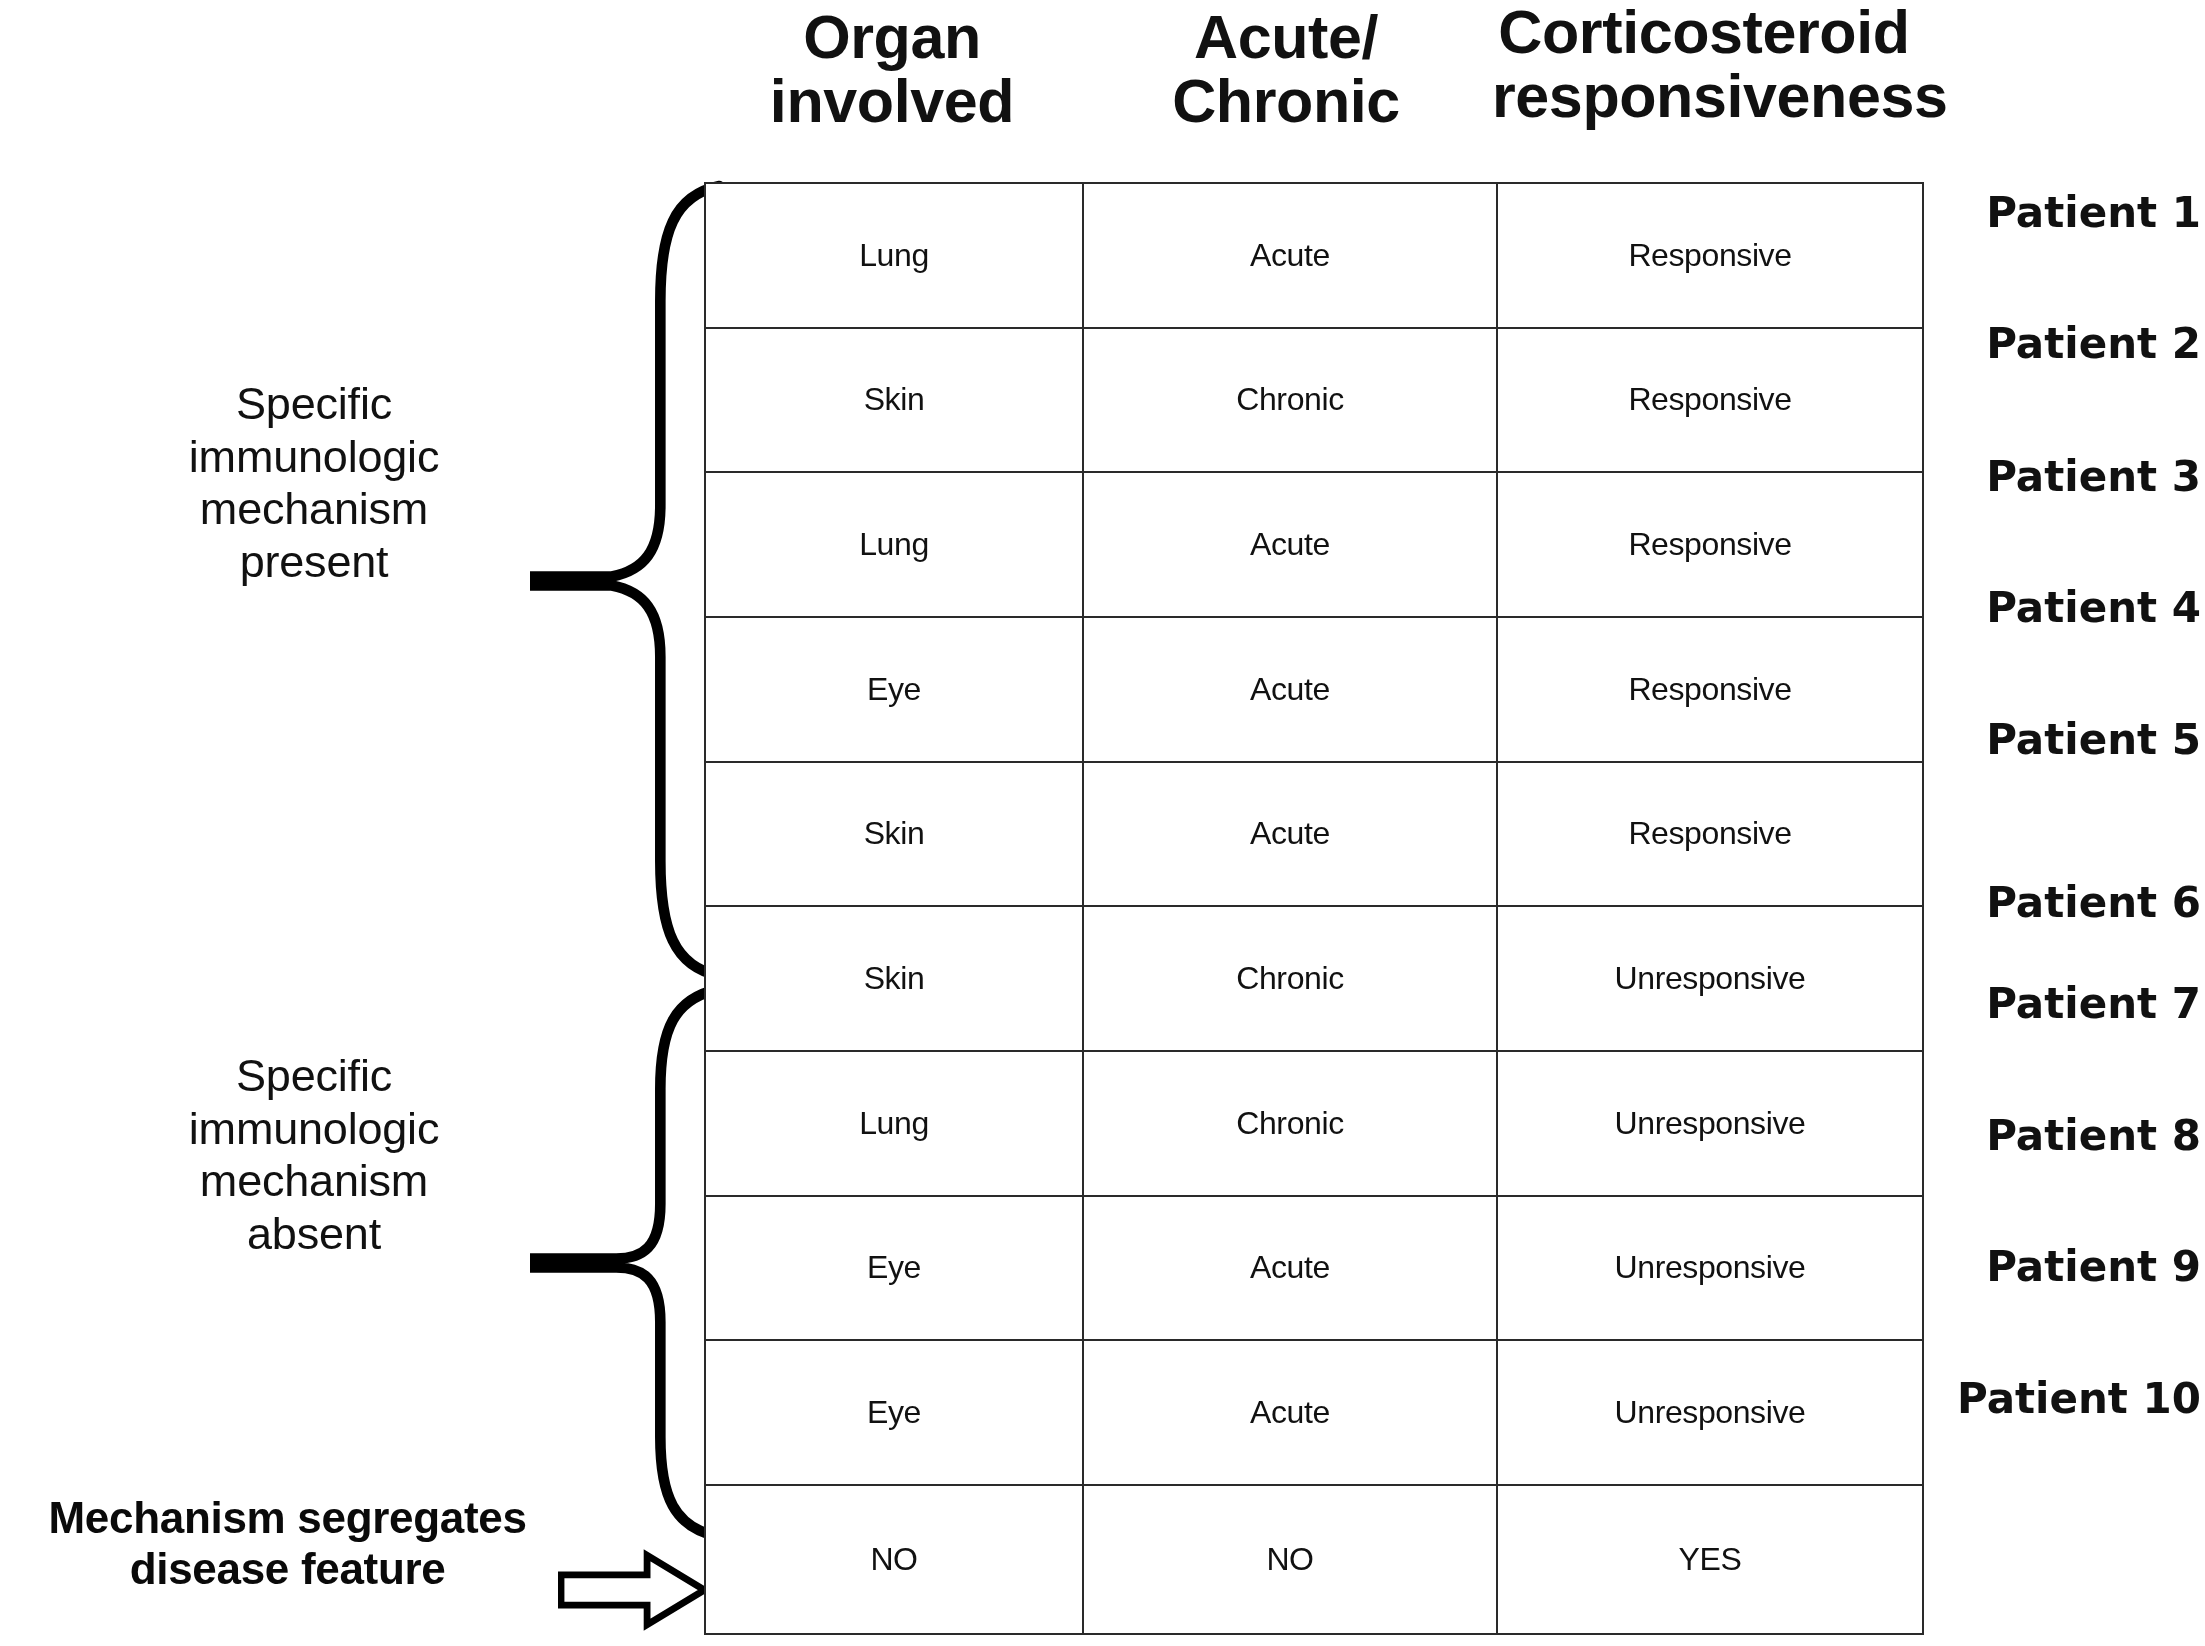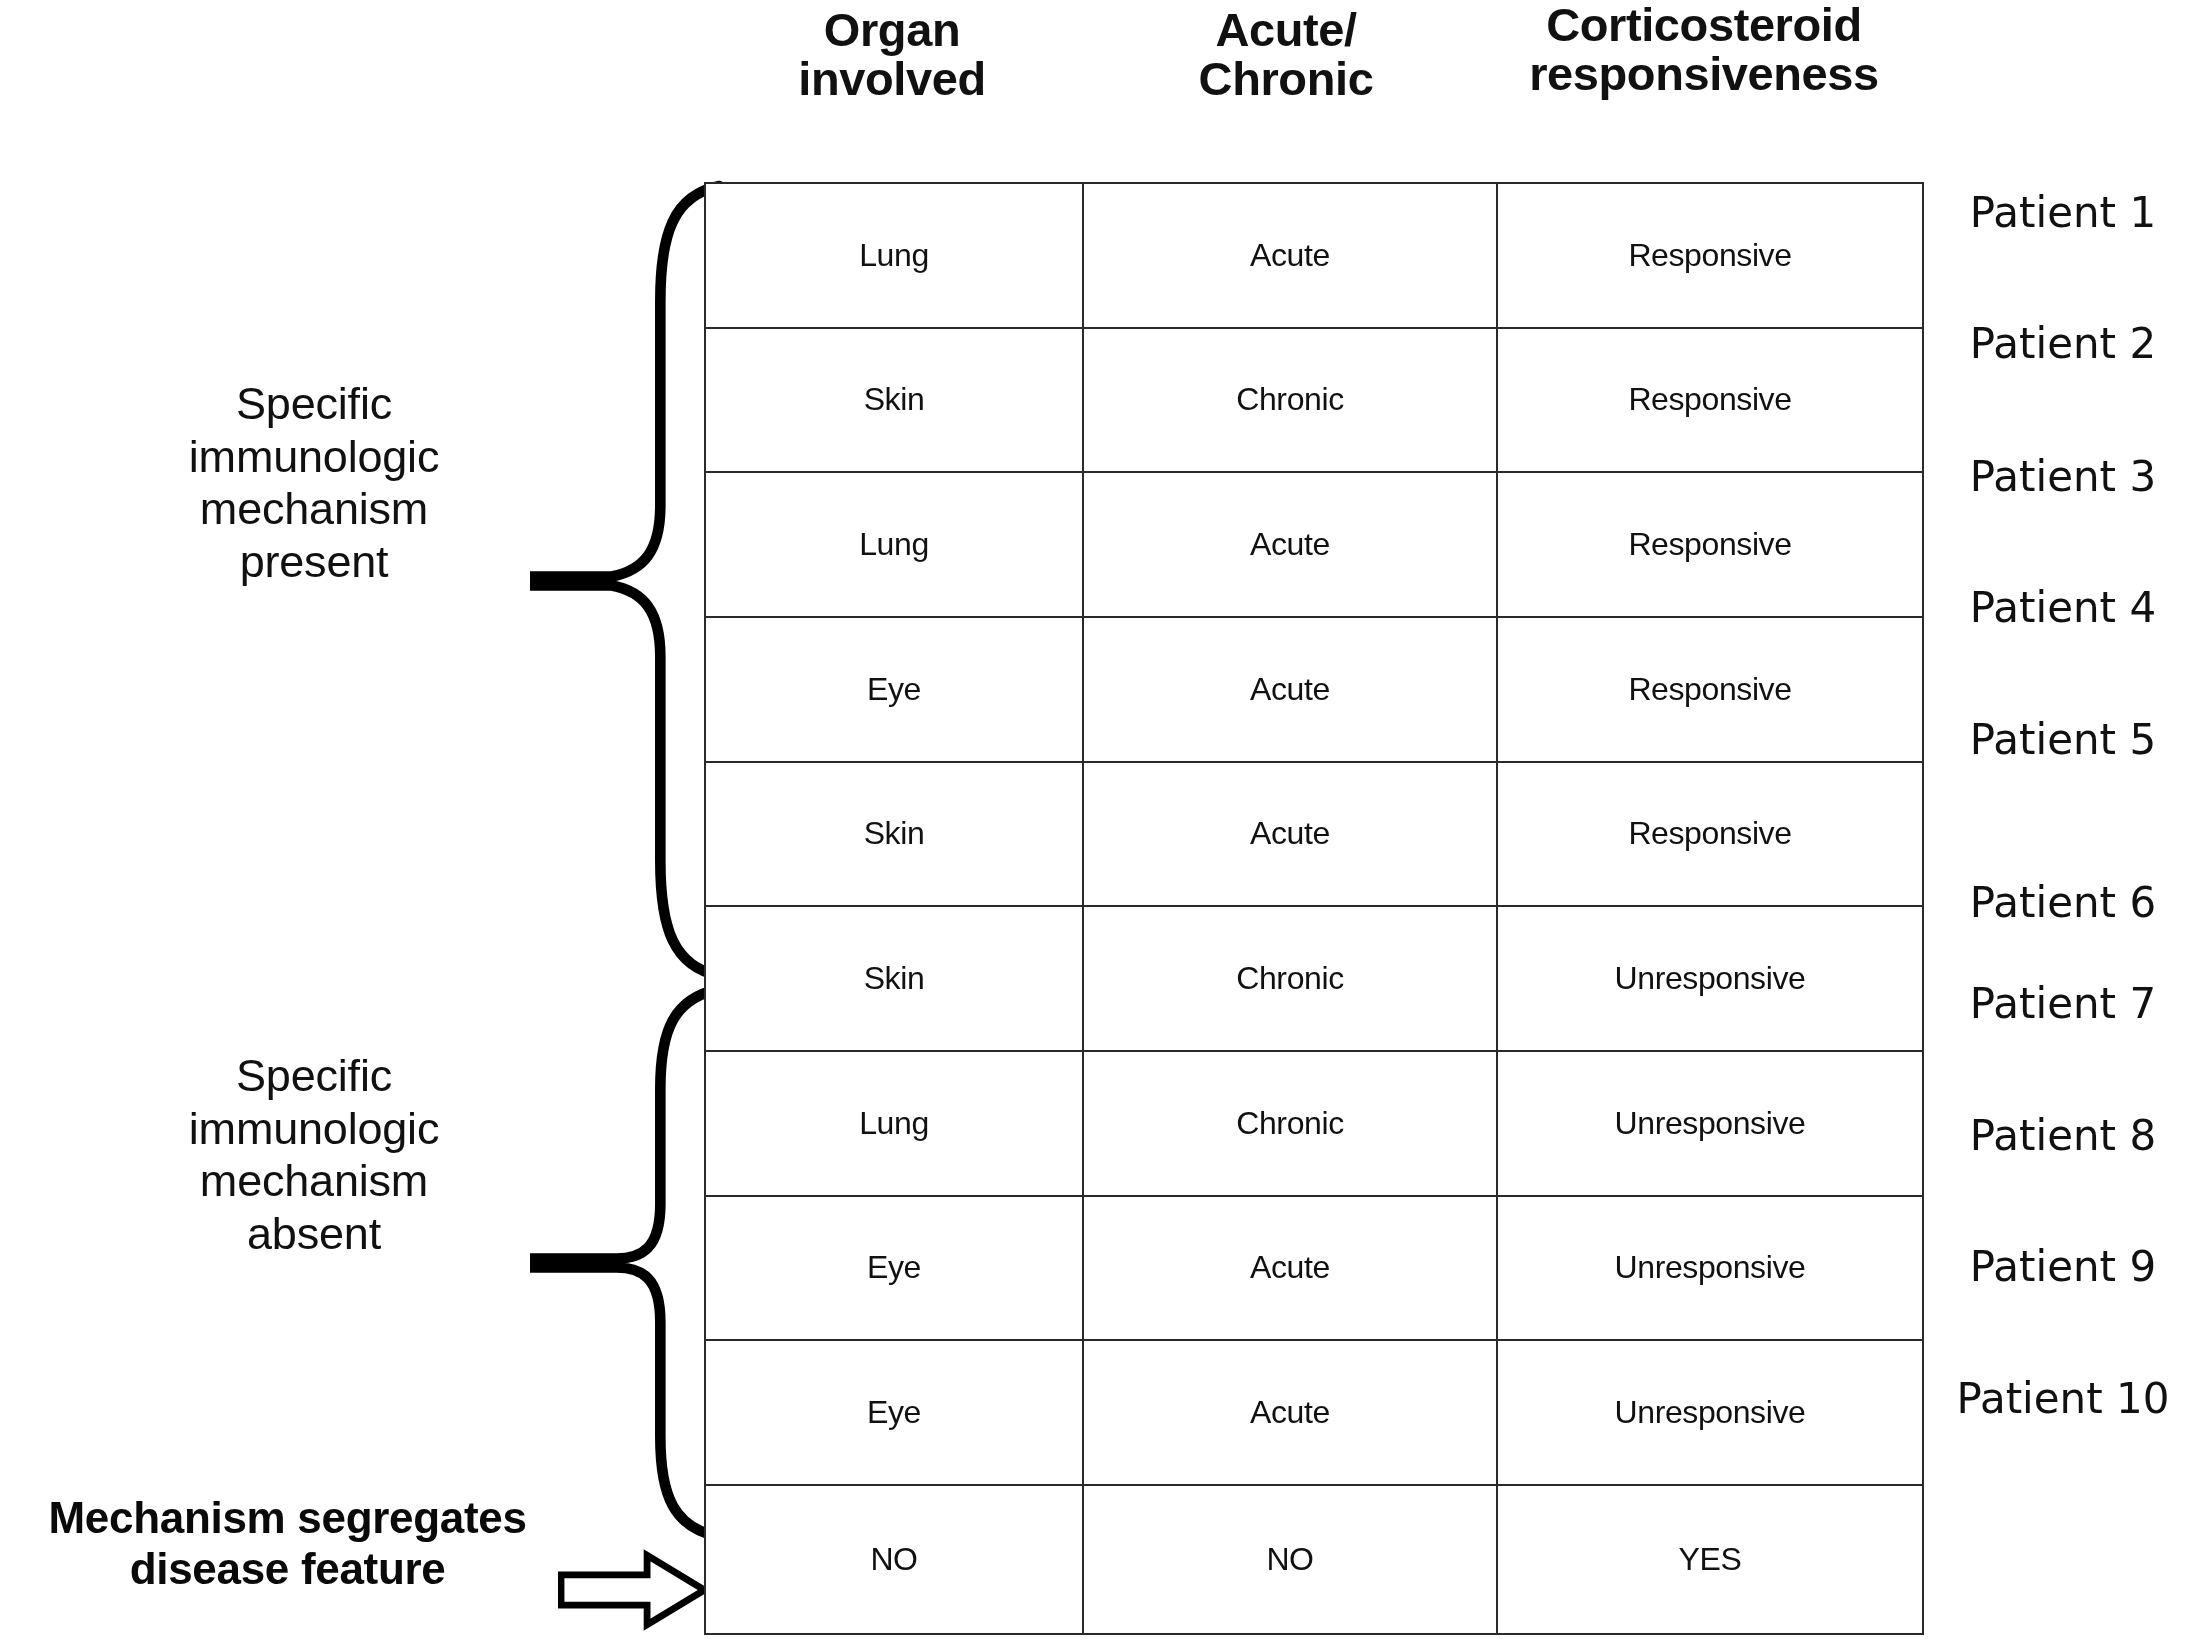"Organ" .col-header { font-size: 47px -> 61px }
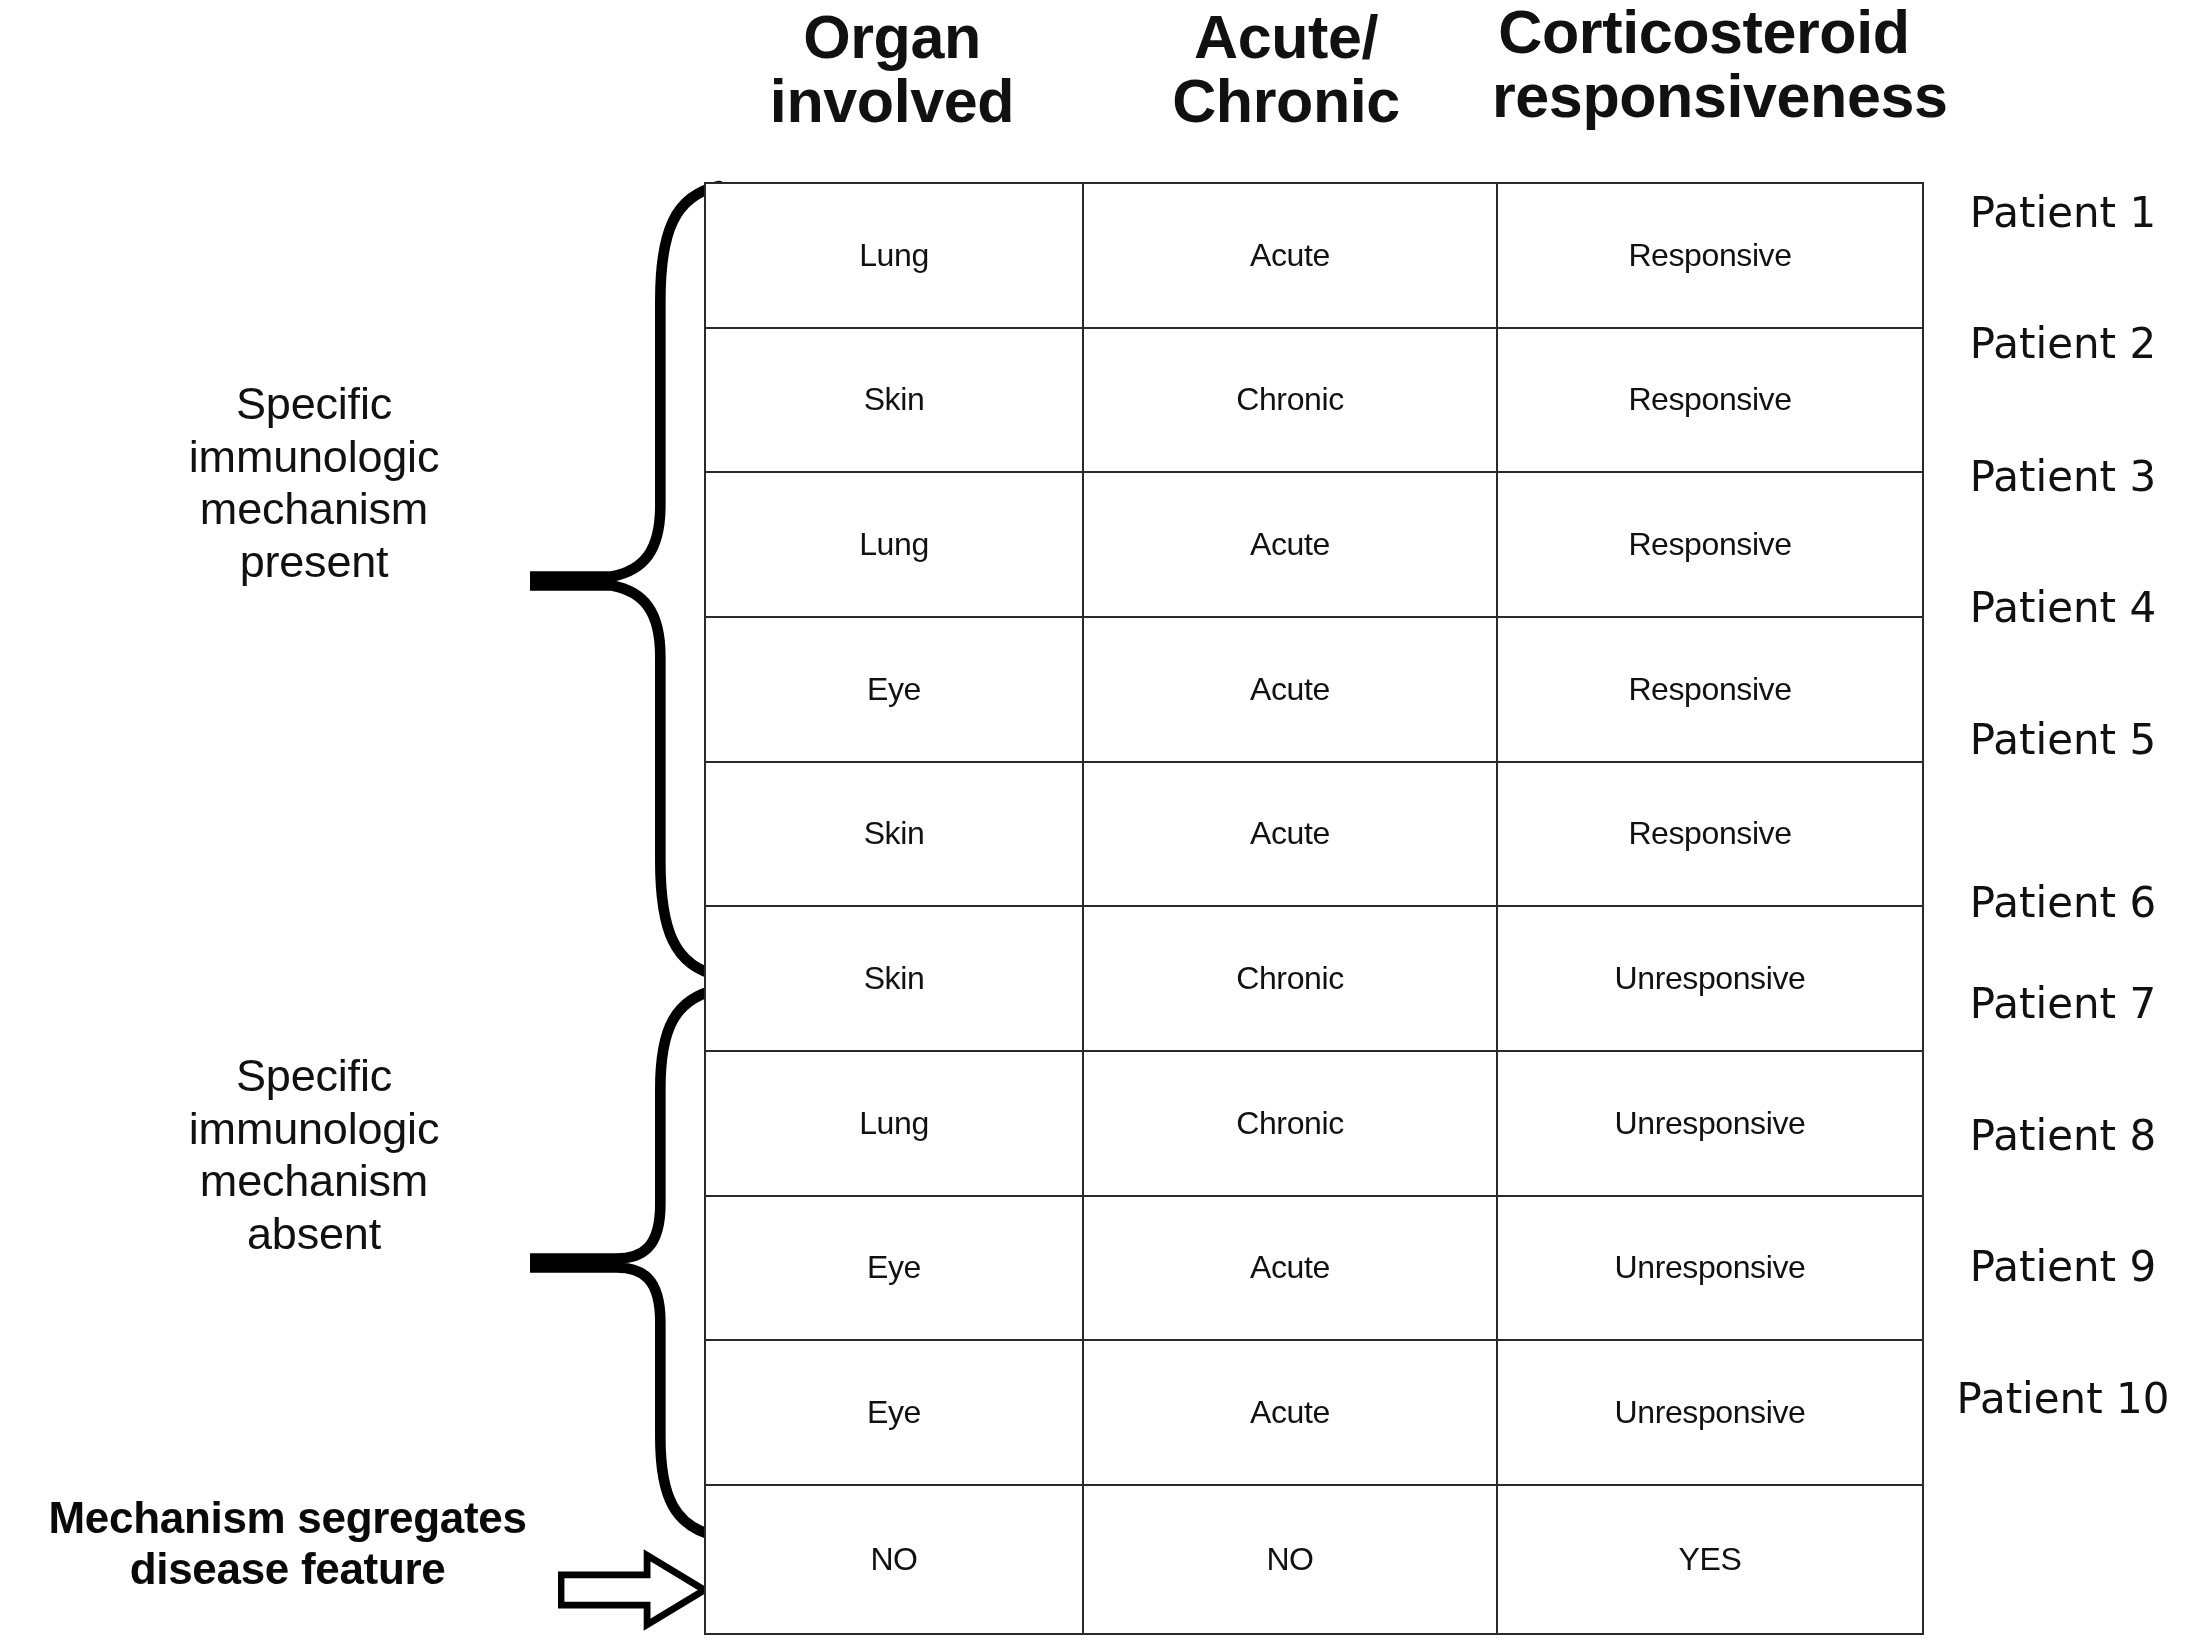"Patient 1" .patient-label { font-weight: none -> bold; text-align: center -> right }
